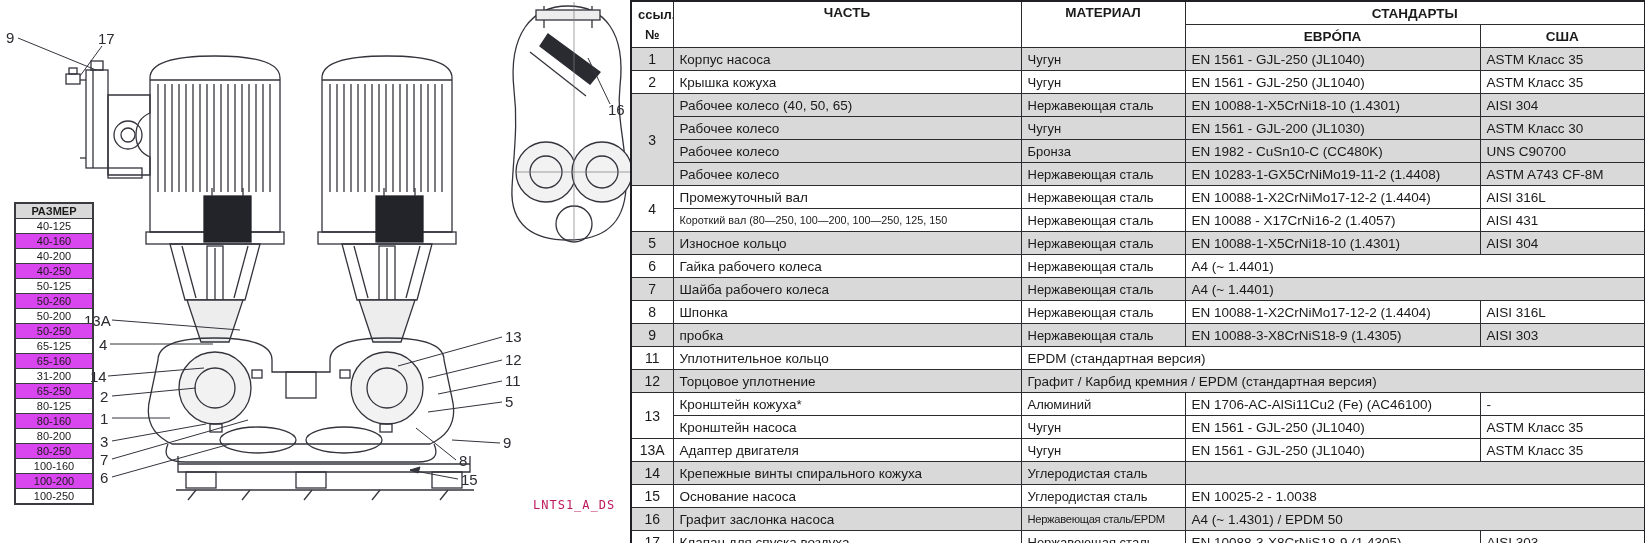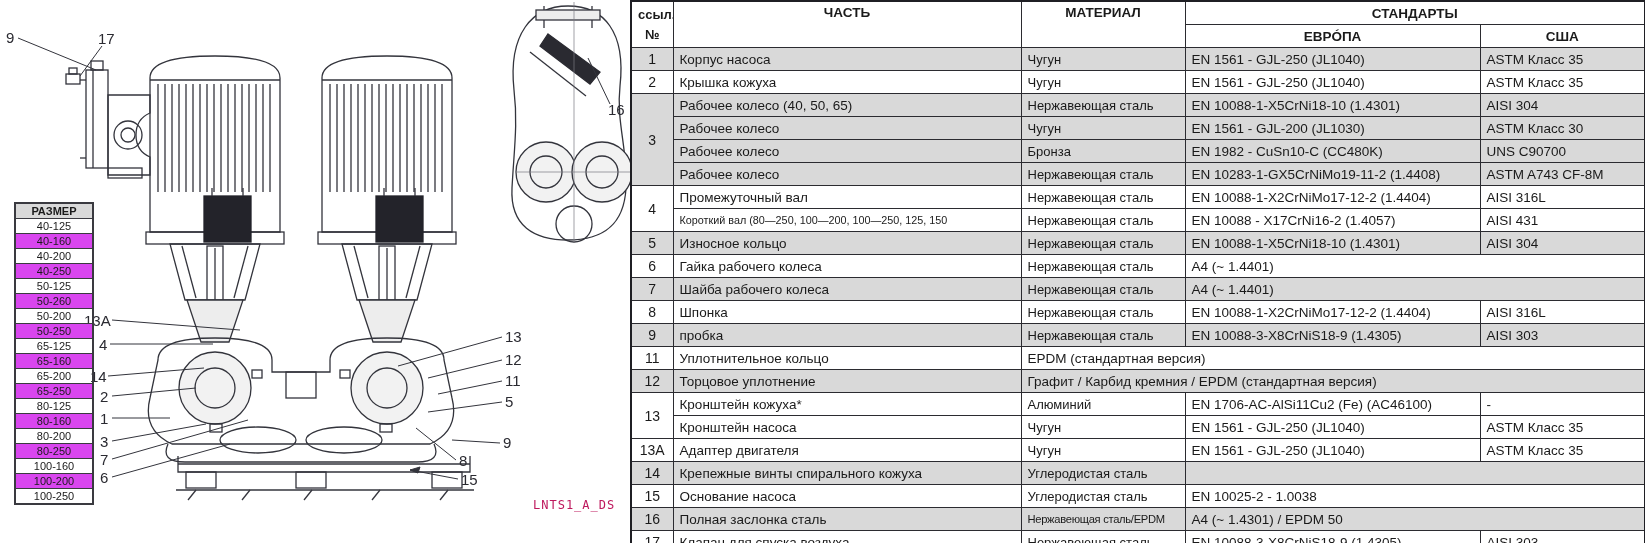"65-200" td { text: 65-200 -> 31-200 }
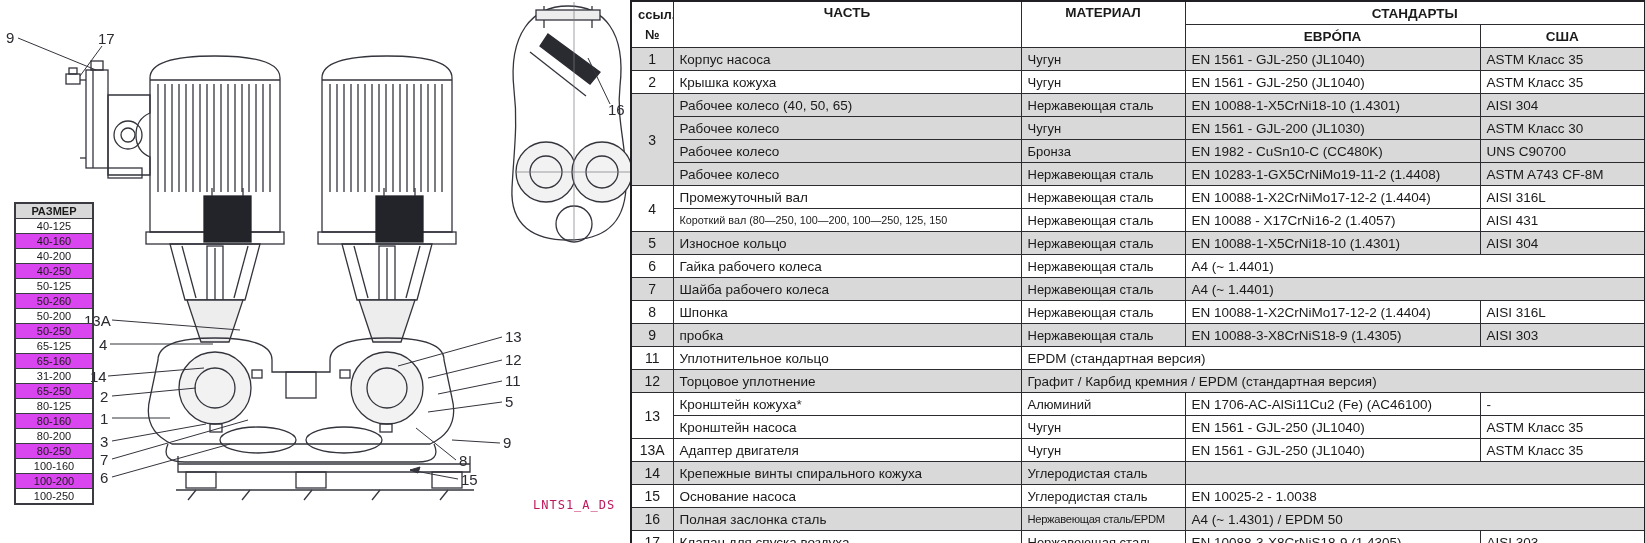"Полная заслонка сталь" td.part-cell { text: Полная заслонка сталь -> Графит заслонка насоса }
